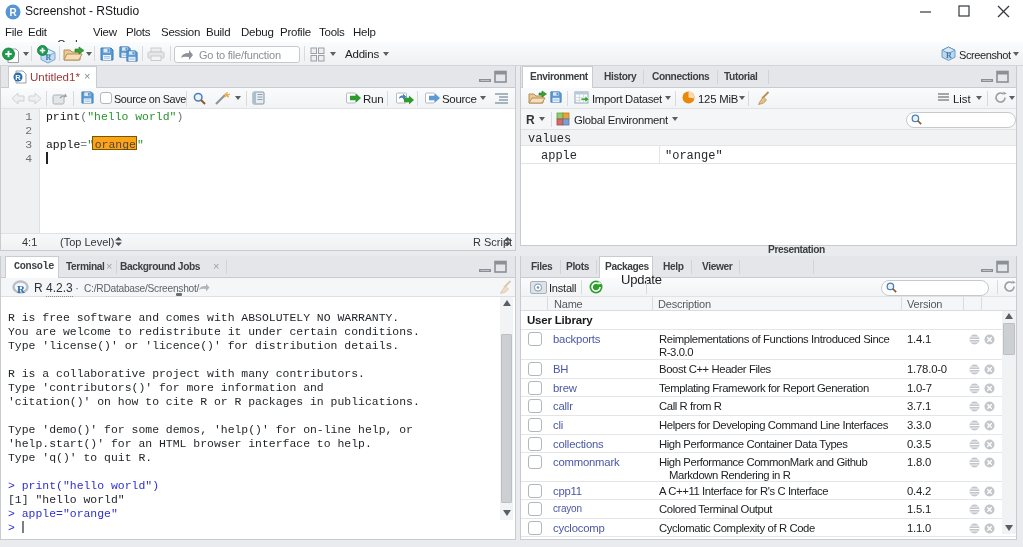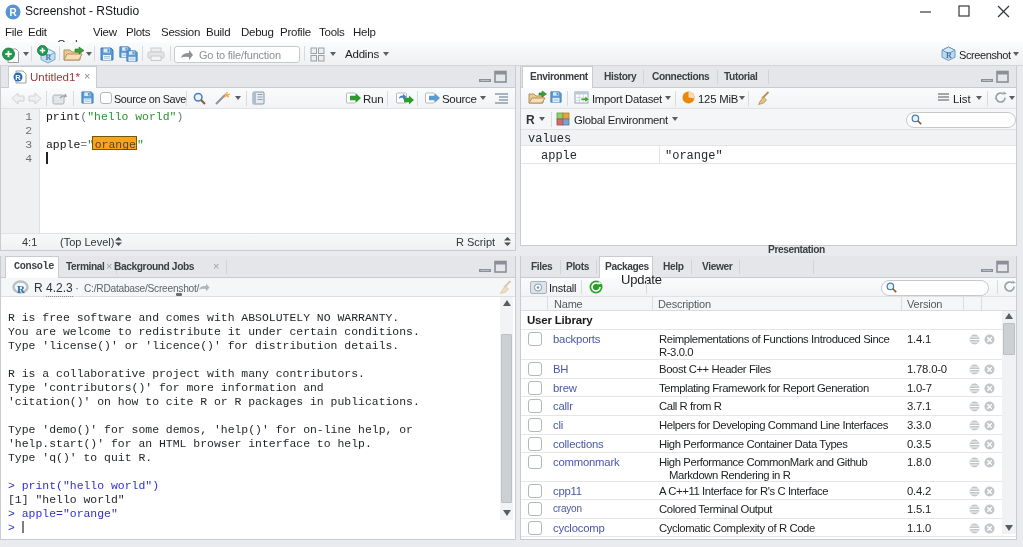"R Script" div.abs { left: 456px -> 473px }
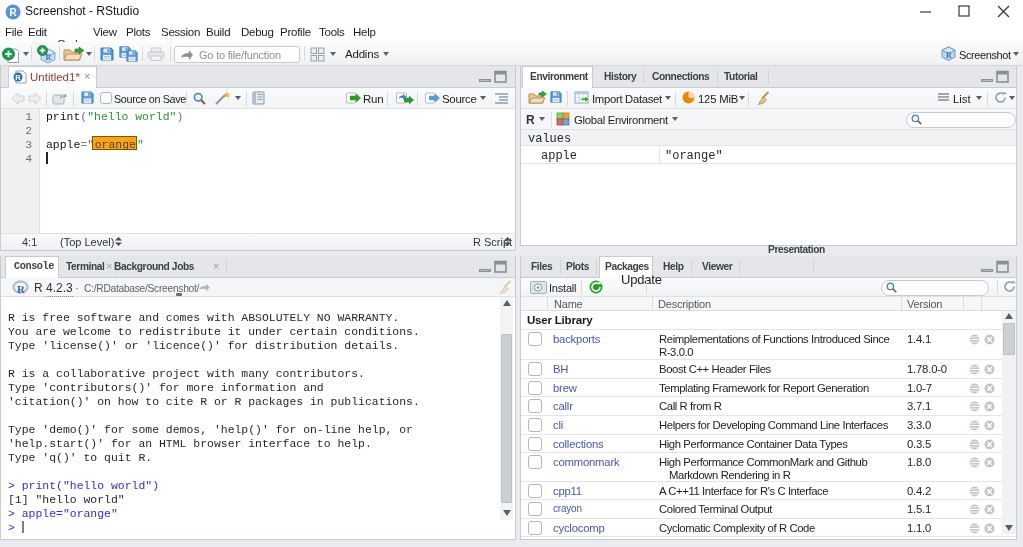"Background Jobs" div.abs { left: 114px -> 120px }
